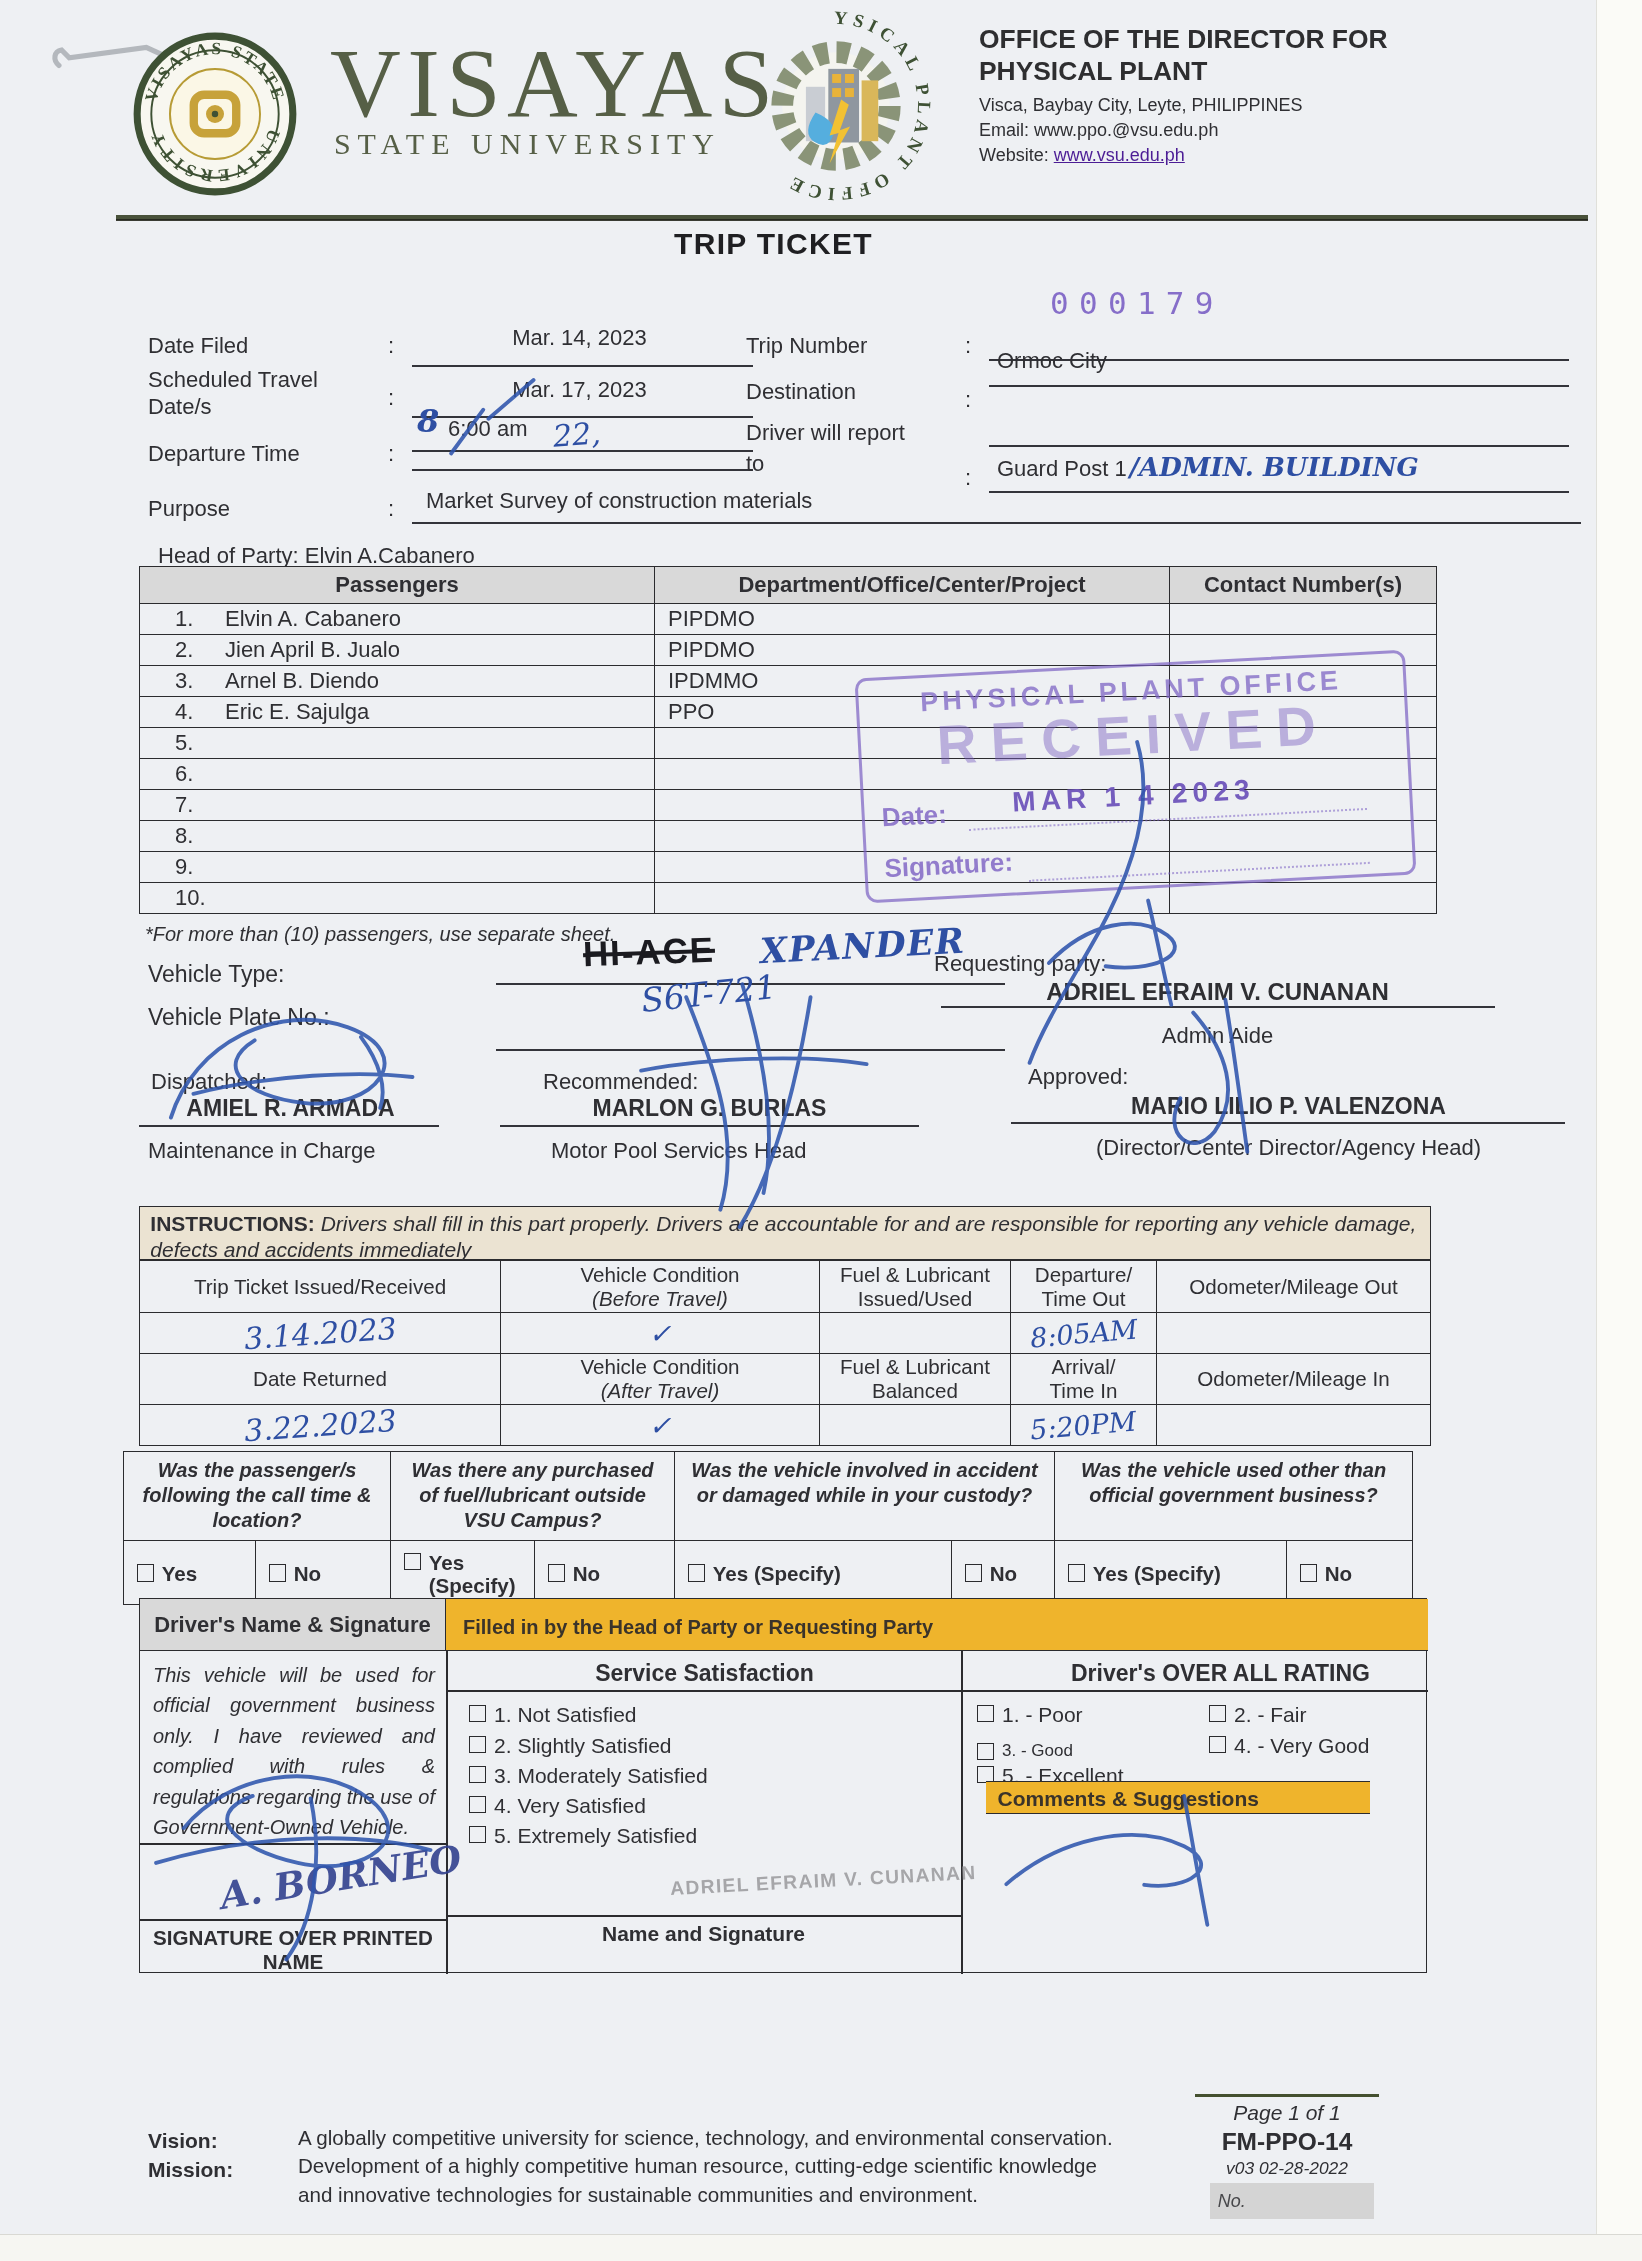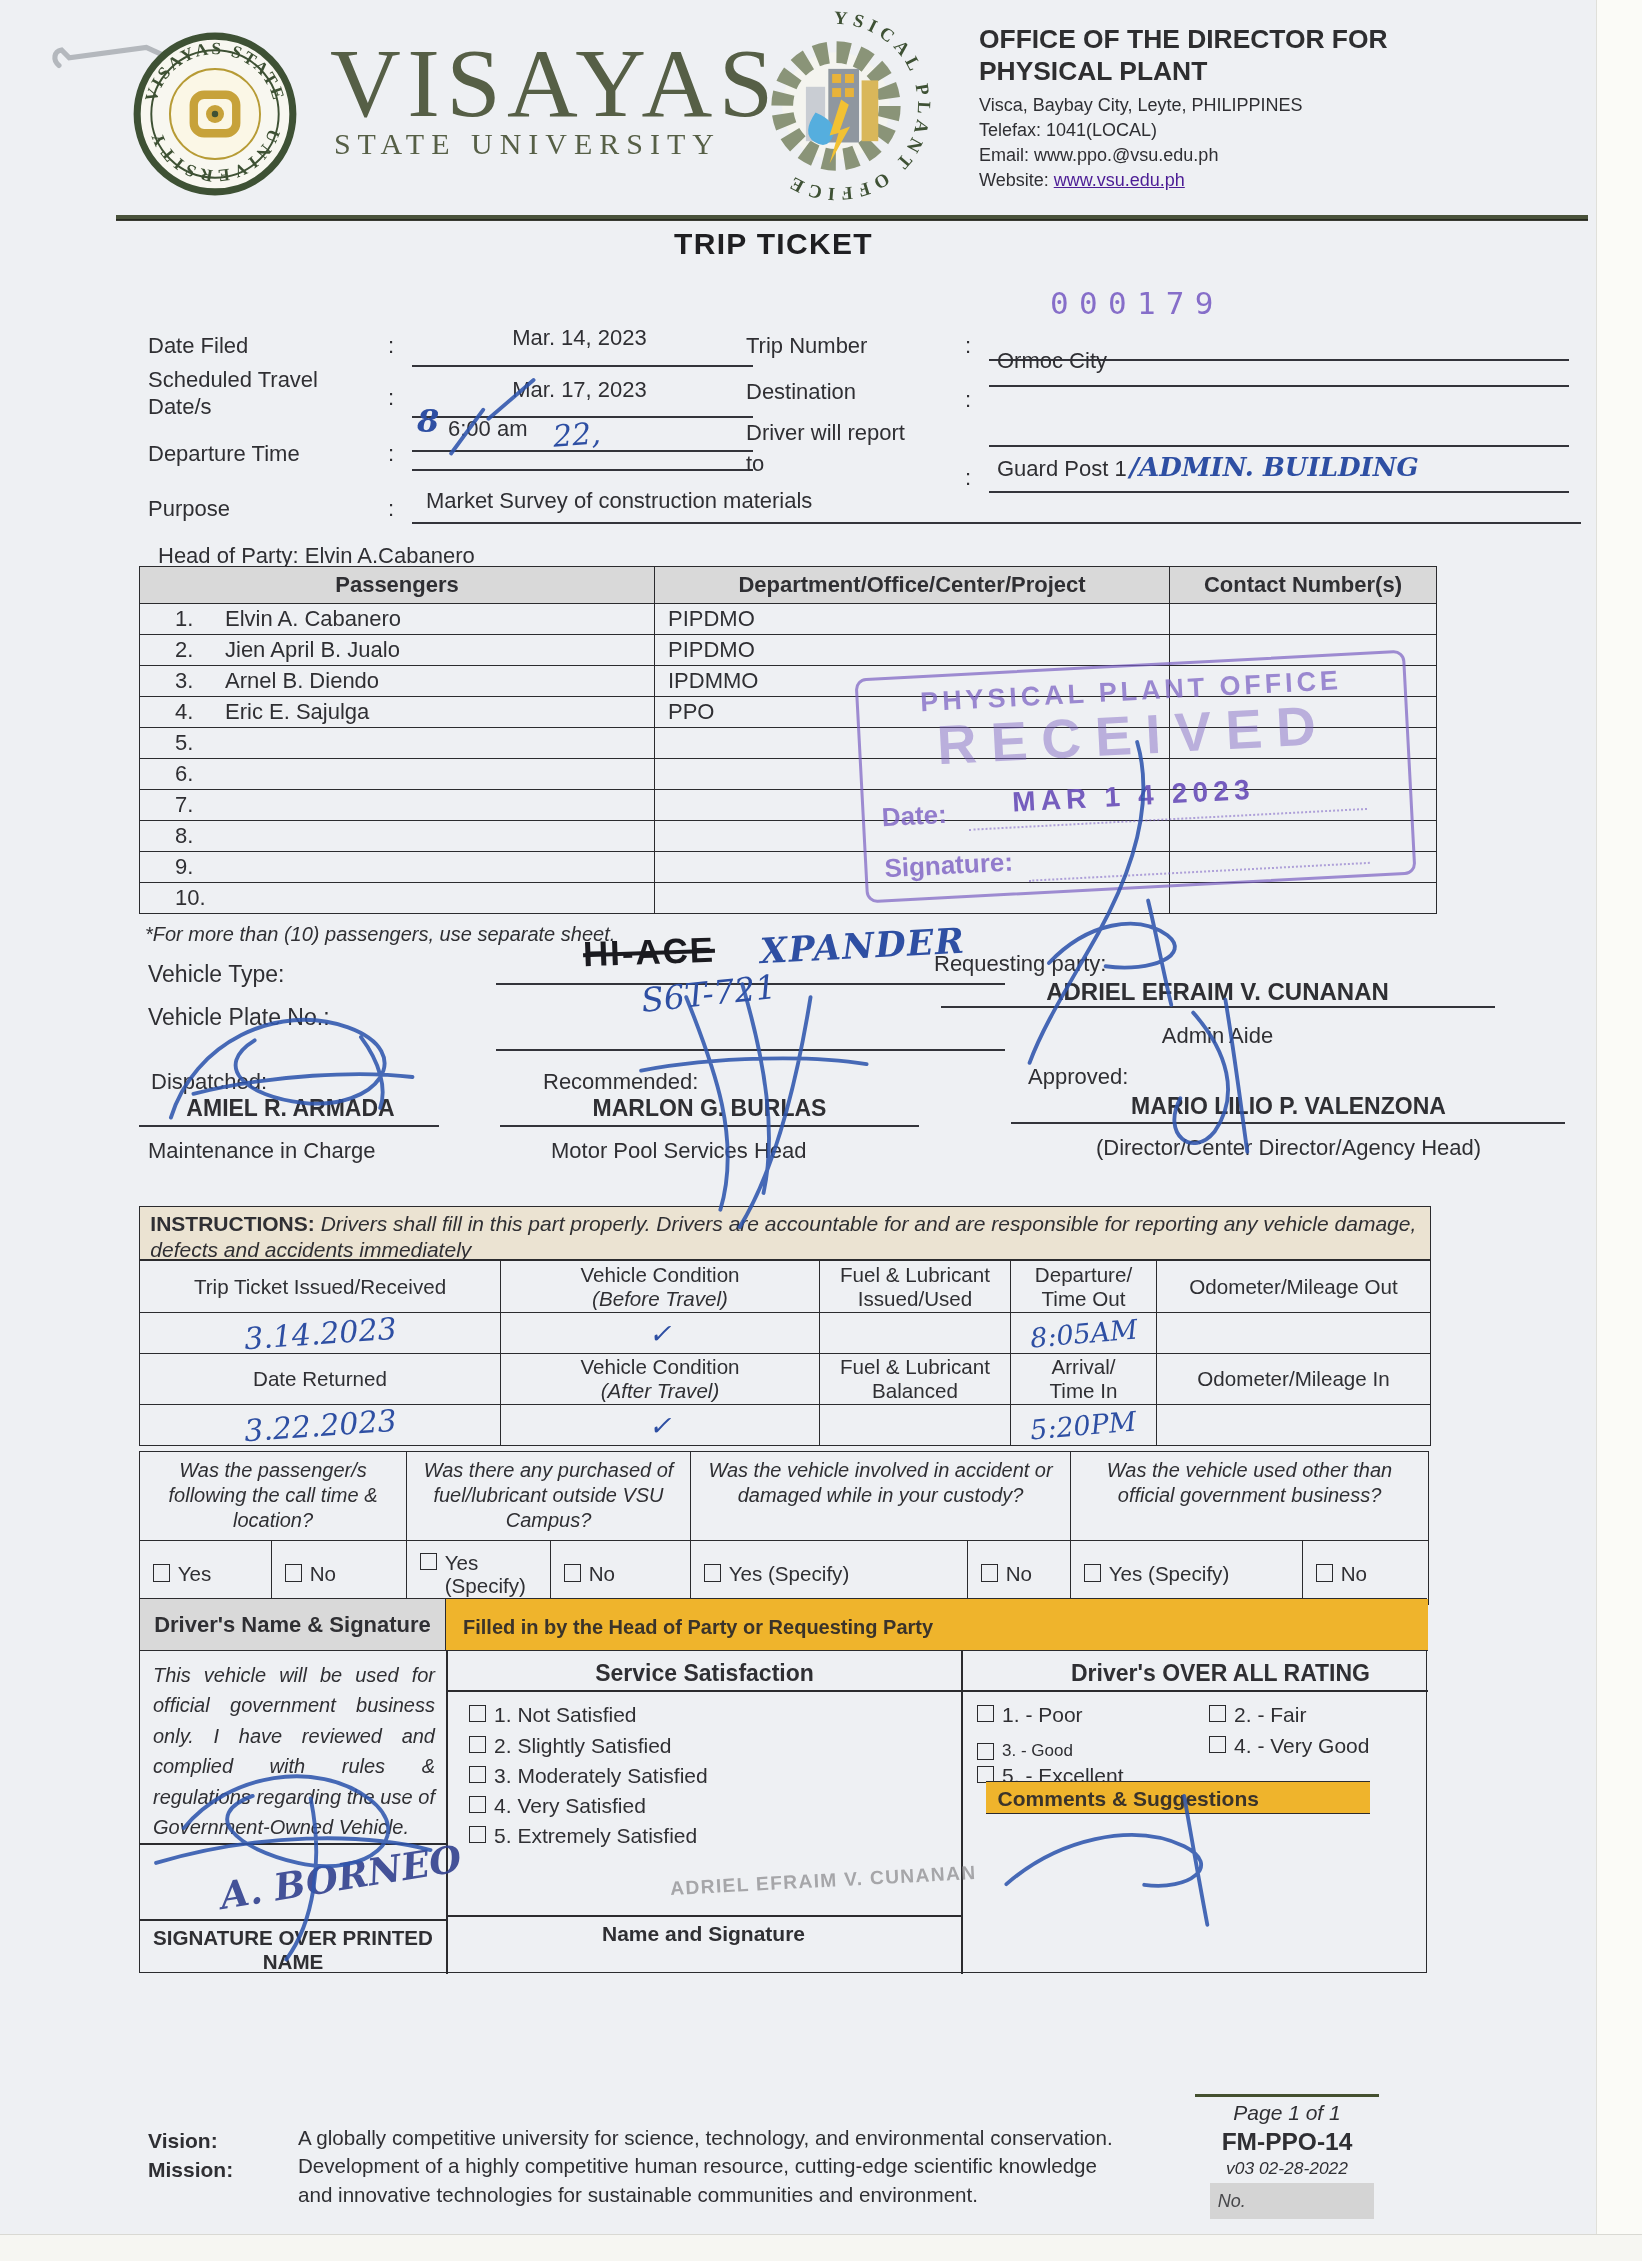"Telefax: 1041(LOCAL)" div { html: <div>Telefax: 1041(LOCAL)</div> -> none }
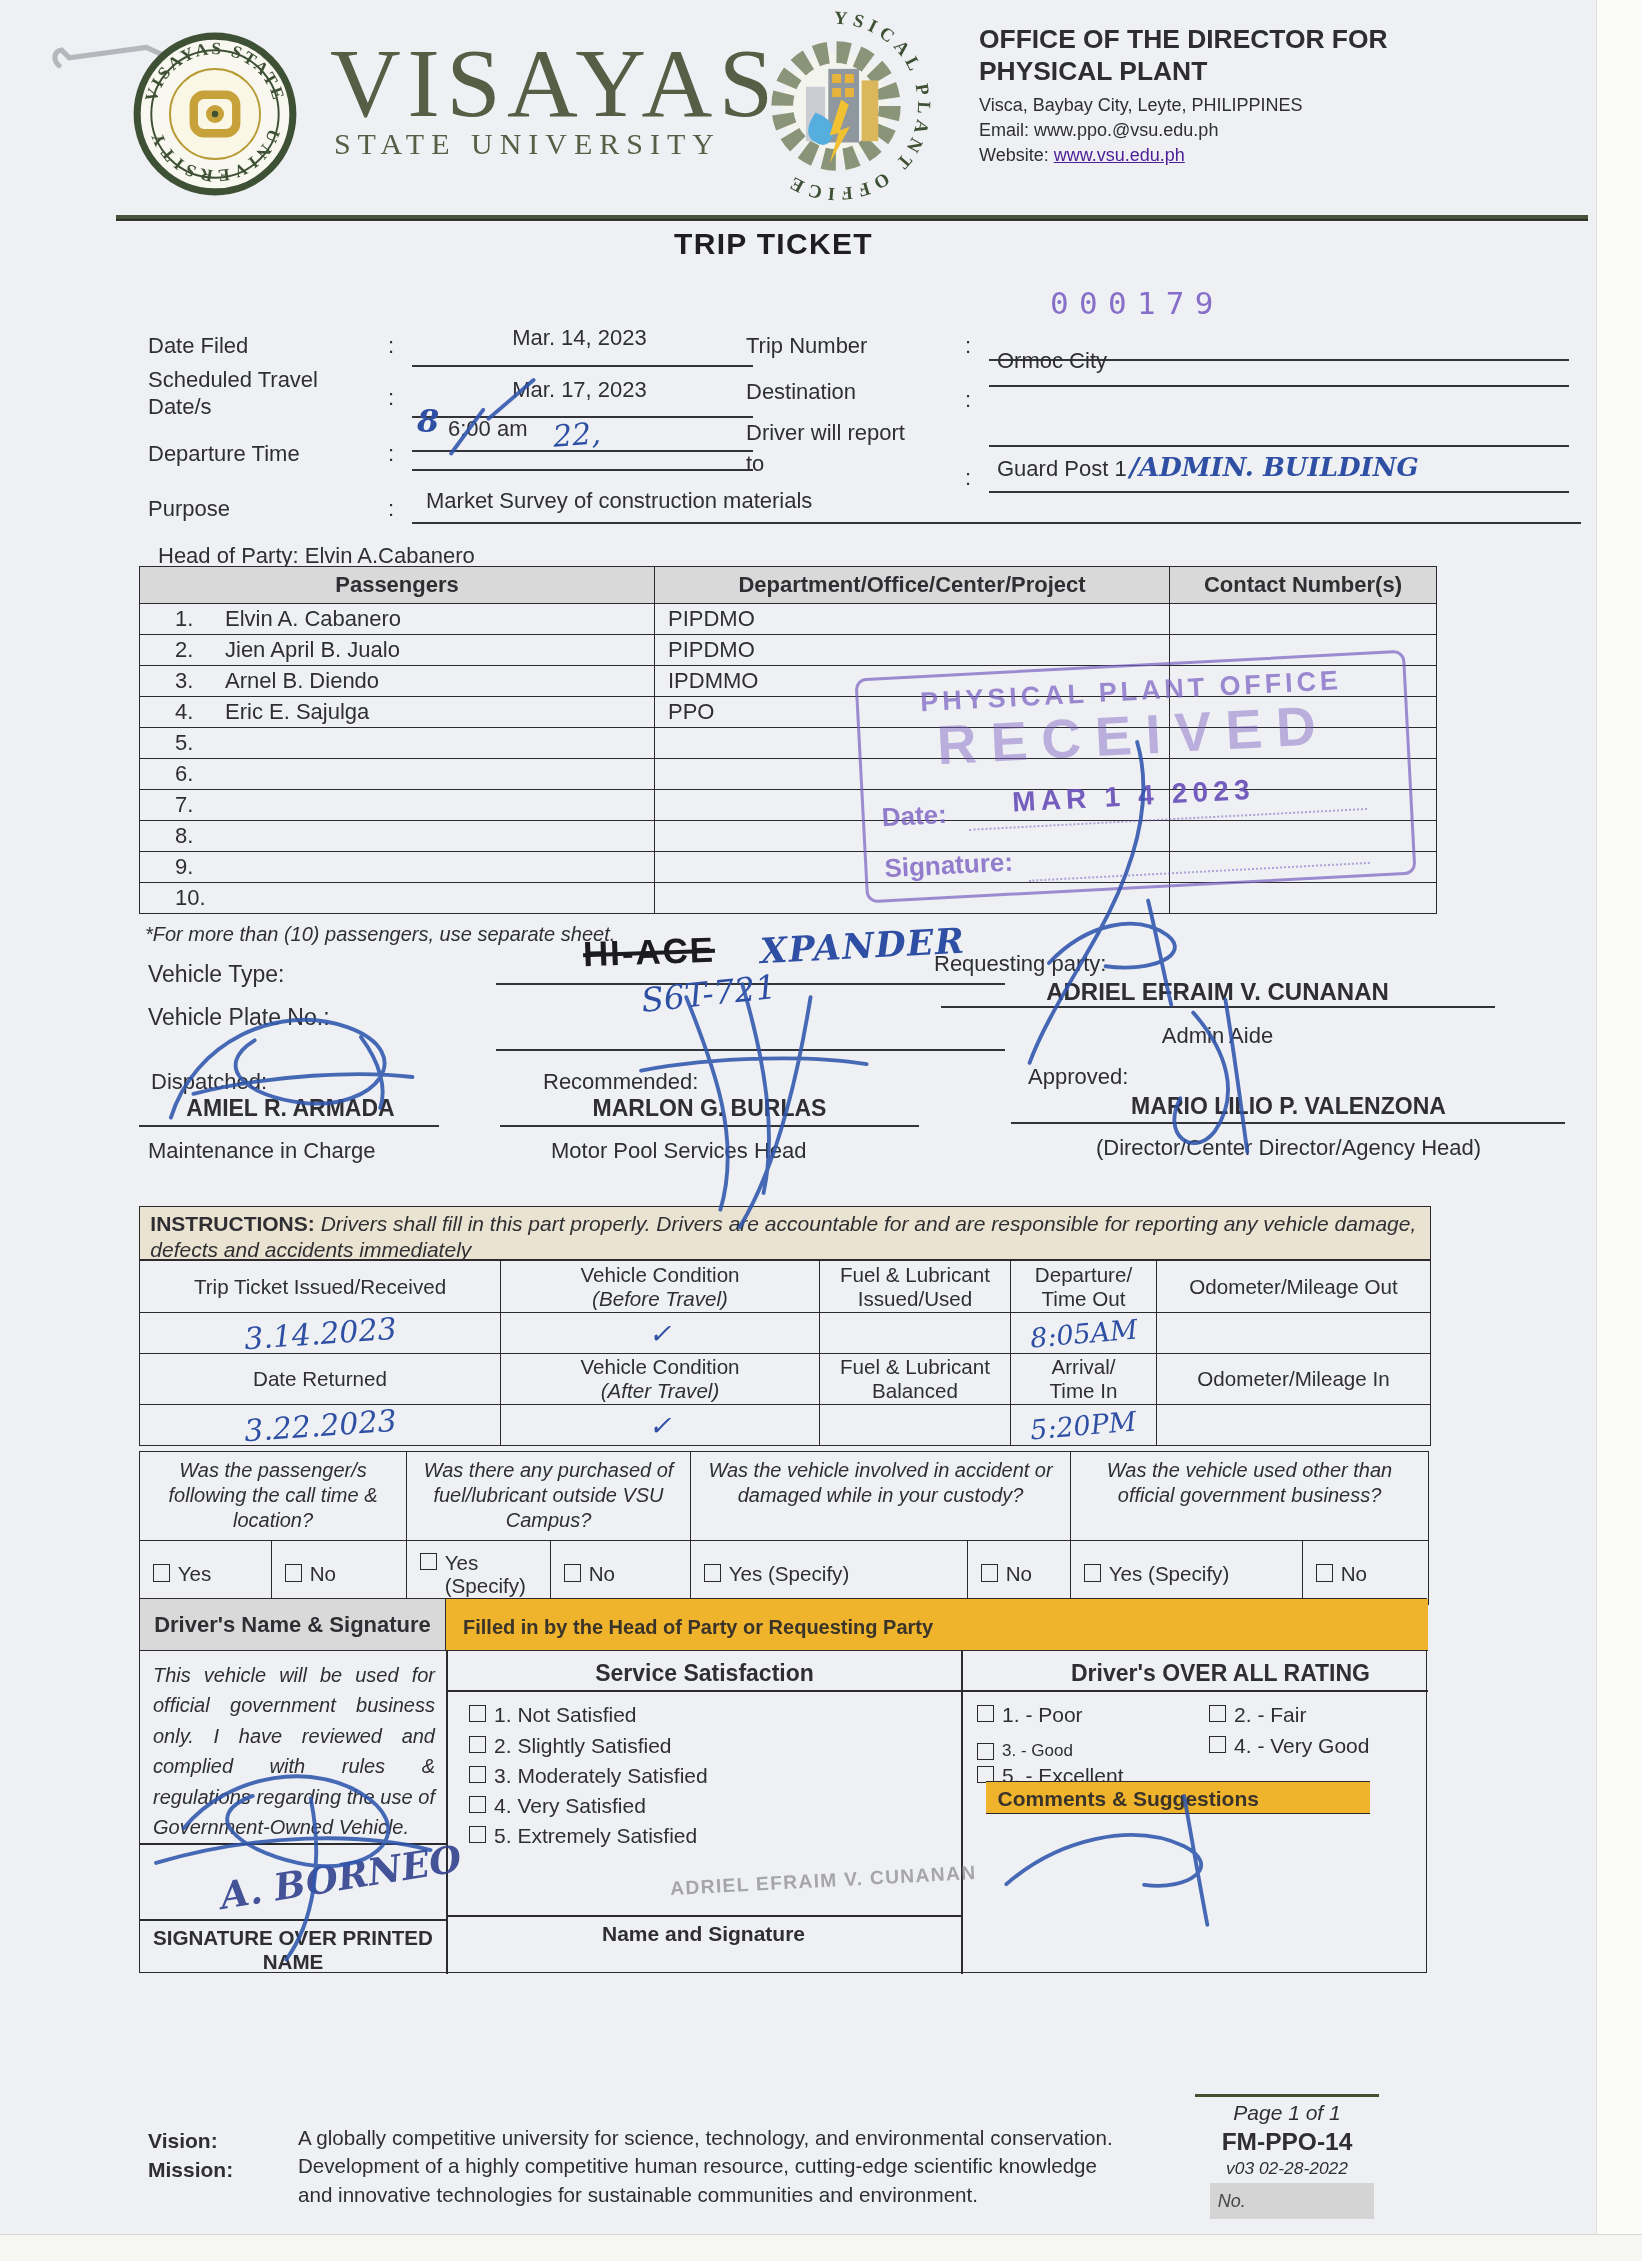"Was the passenger/s following the" table.abs { font-weight: none -> bold; left: 139px -> 123px }
